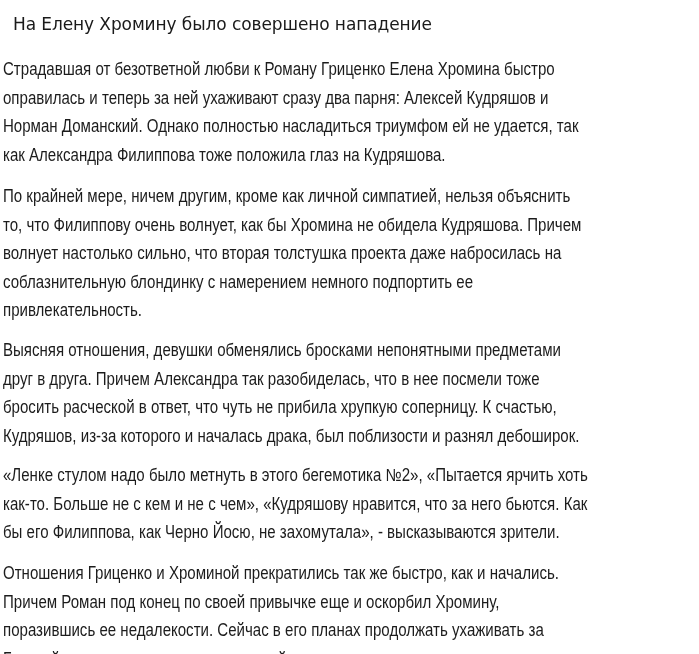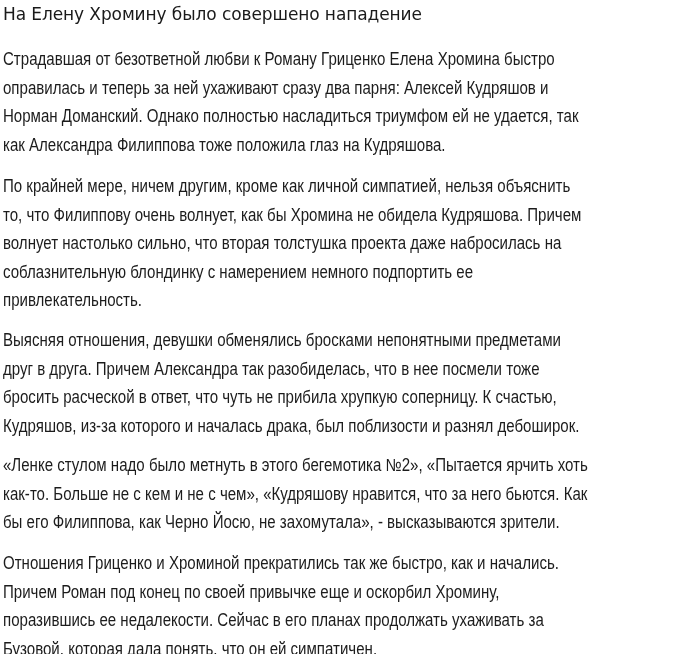"На Елену Хромину было совершено" .title { margin: 0 -> 10px }
